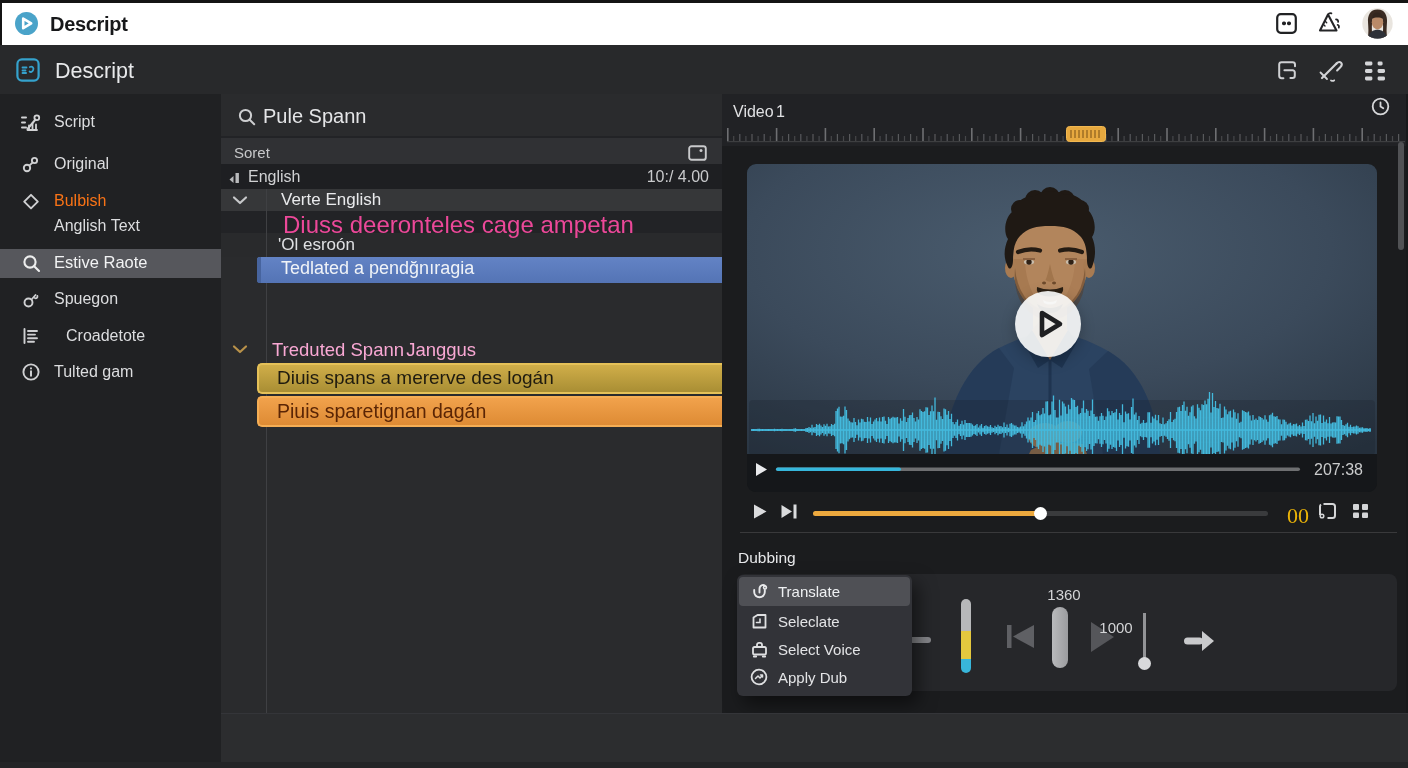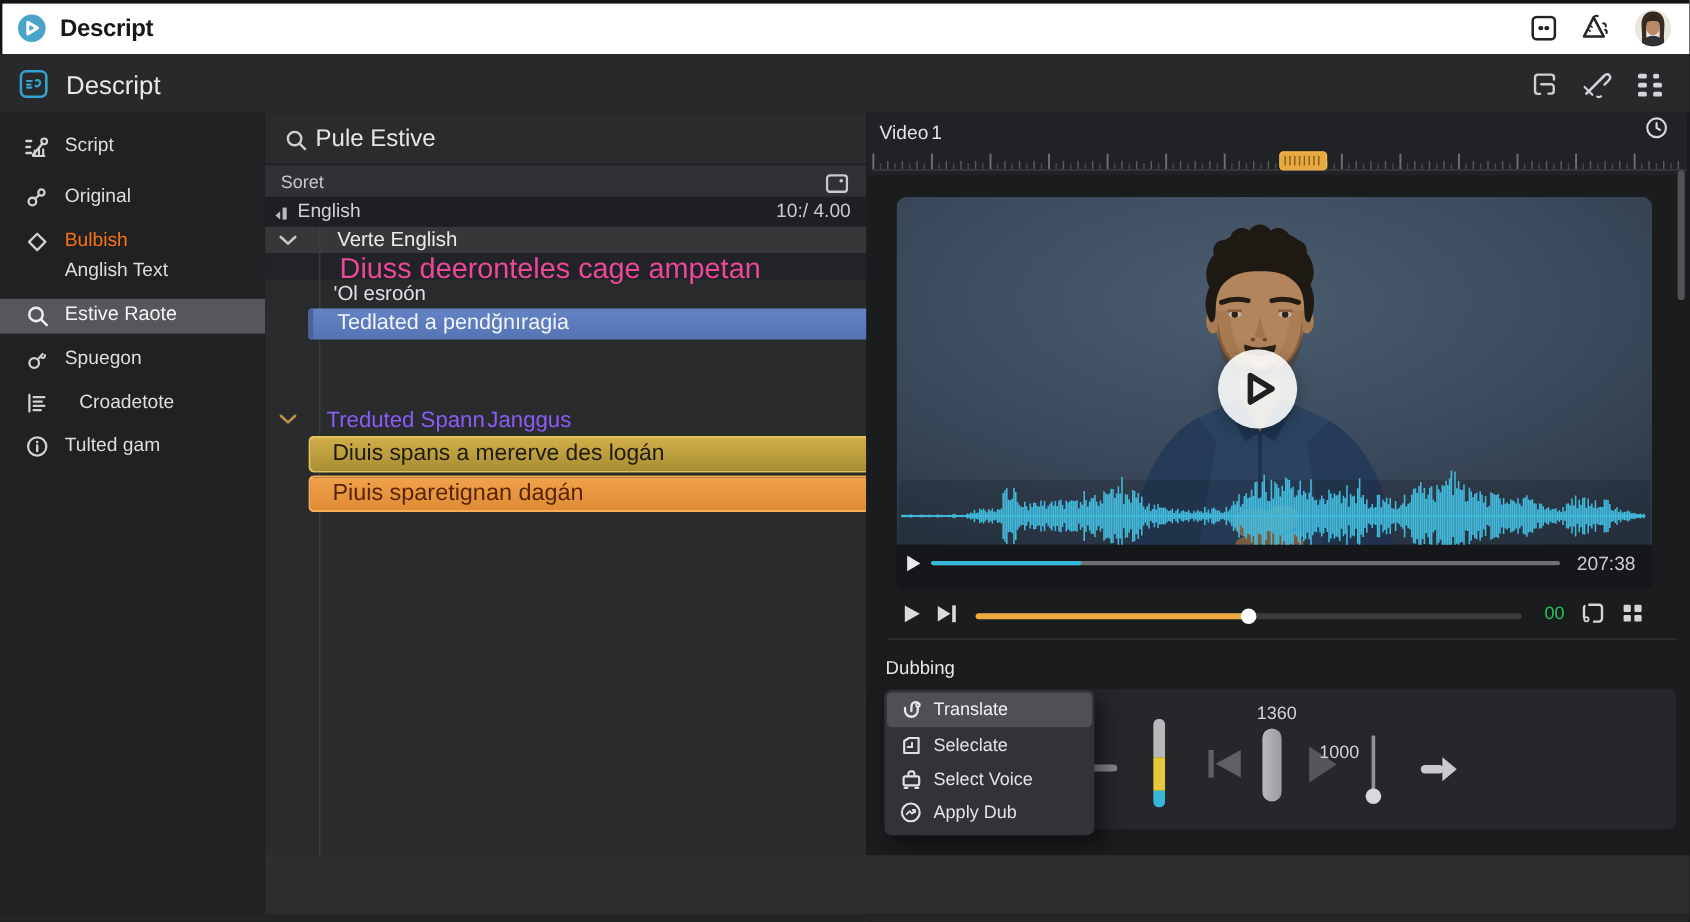"Pule Estive" div.txt { text: Estive -> Spann }
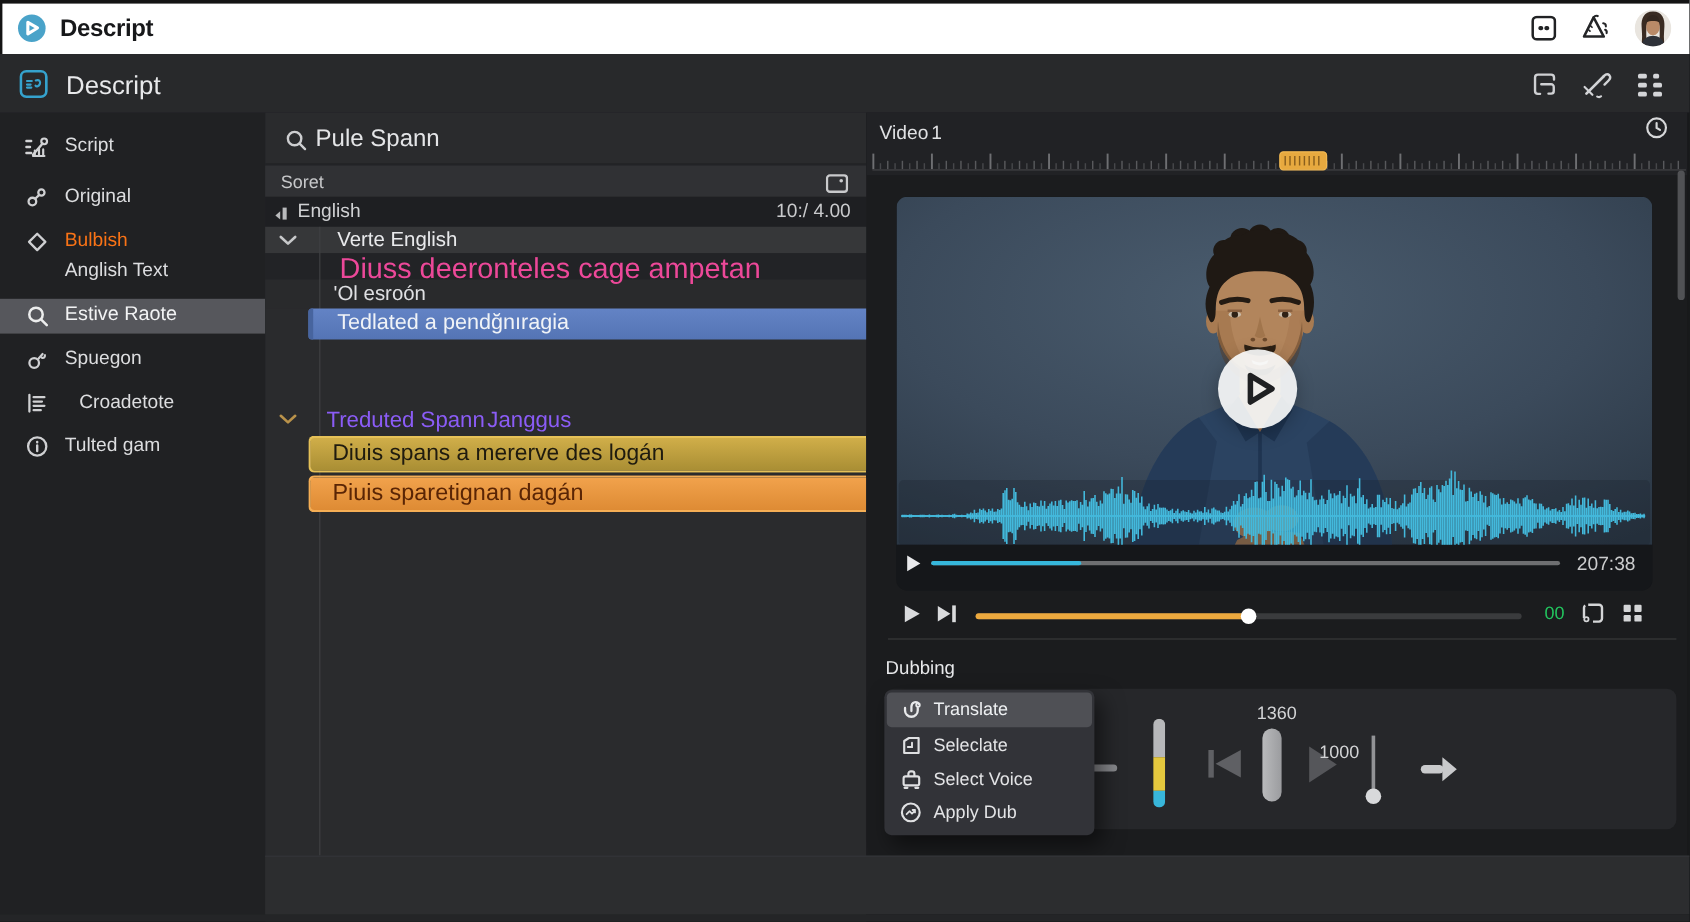"Treduted Spann Janggus" div.txt { color: #8b5cf6 -> #f9a8d4 }
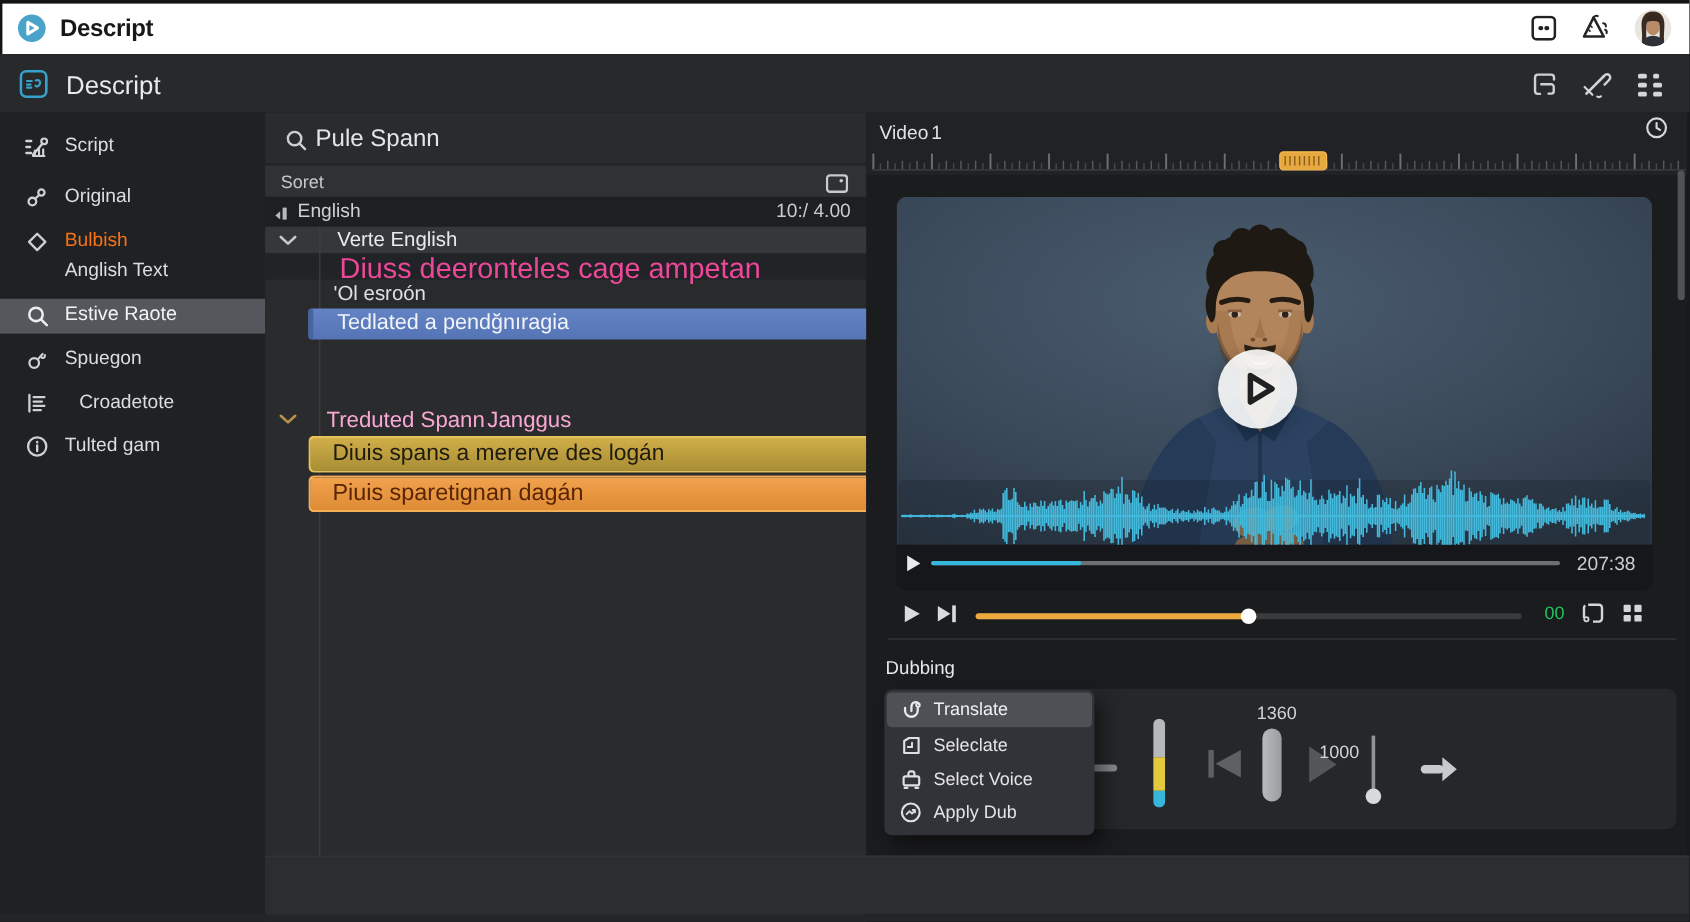"00" div.txt { color: #22c55e -> #eab308; font-family: none -> Liberation Serif, serif; font-size: 15px -> 22px }
